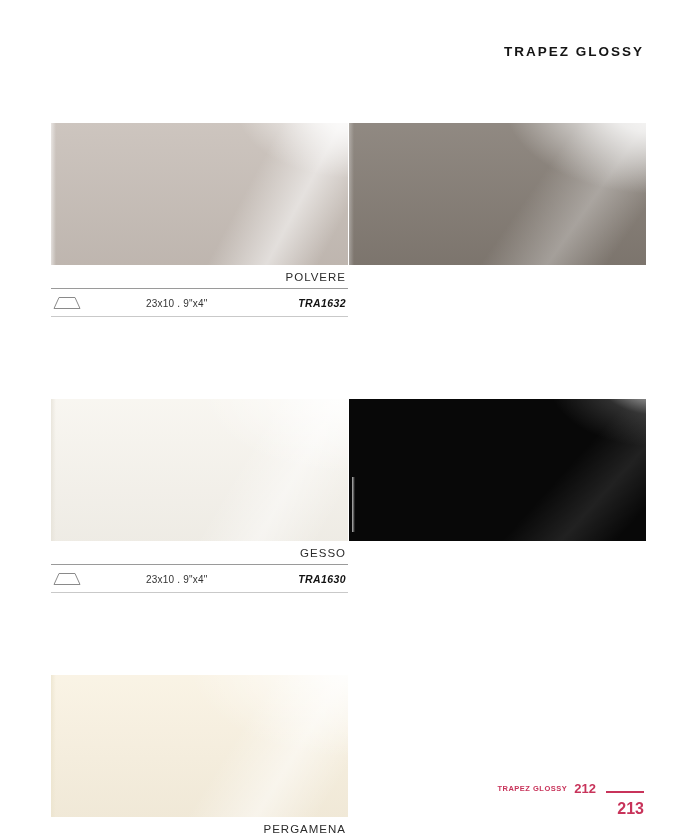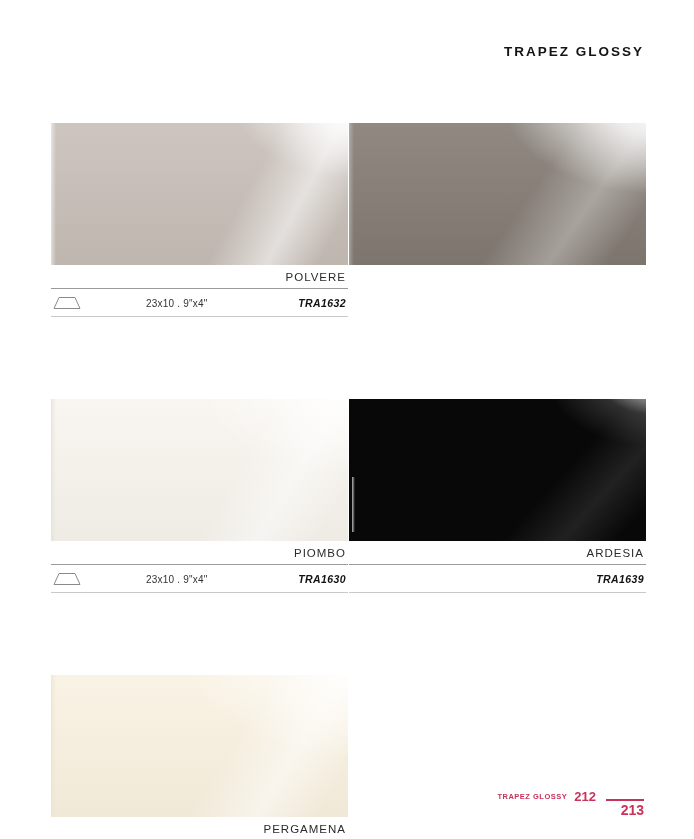"PIOMBO" span.name { text: PIOMBO -> GESSO }
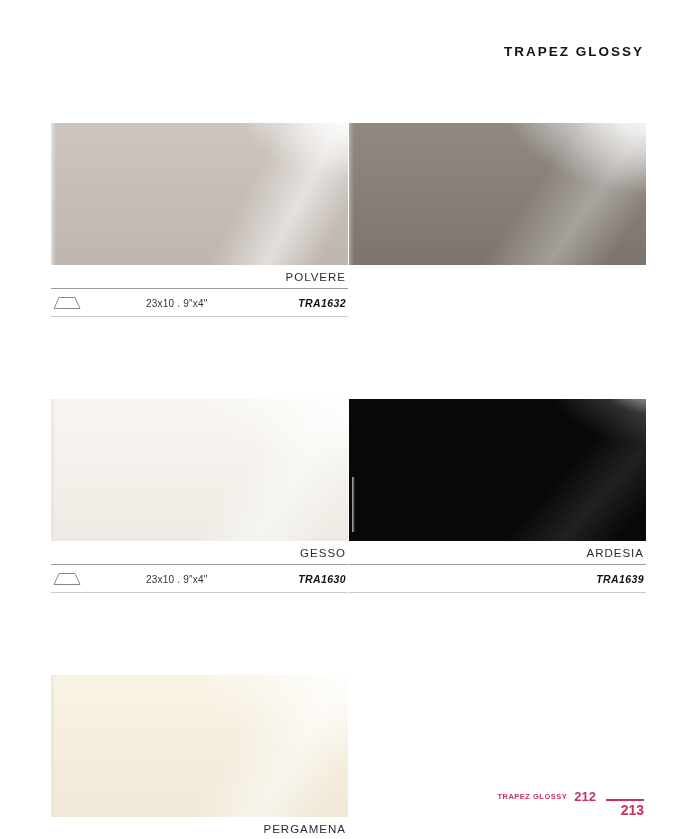"ARDESIA" div.cap-cell { html: <div> <div> <span>ARDESIA</span> </div> <div></div> <div> <span>TRA1639</span> </div> <div></div> </div> -> none }
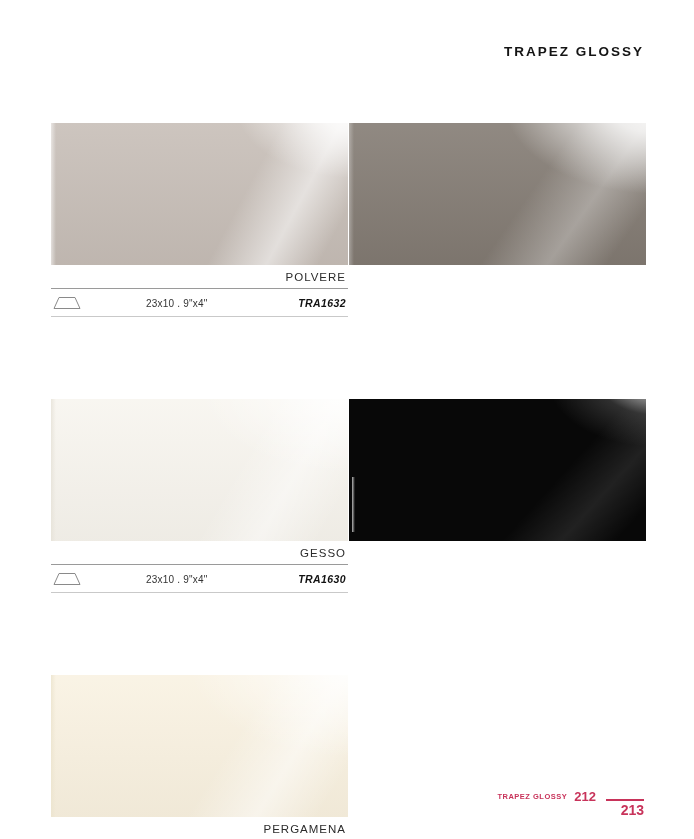"213" .footer .f-bottom { font-size: 14px -> 16px; margin-top: 0 -> 6px }
